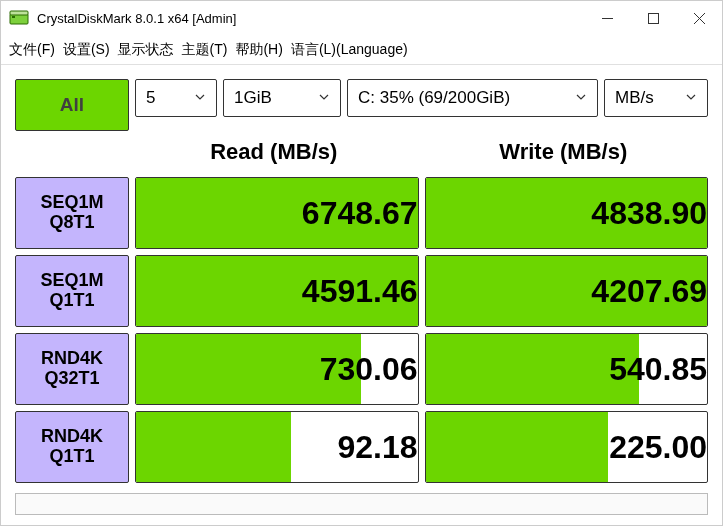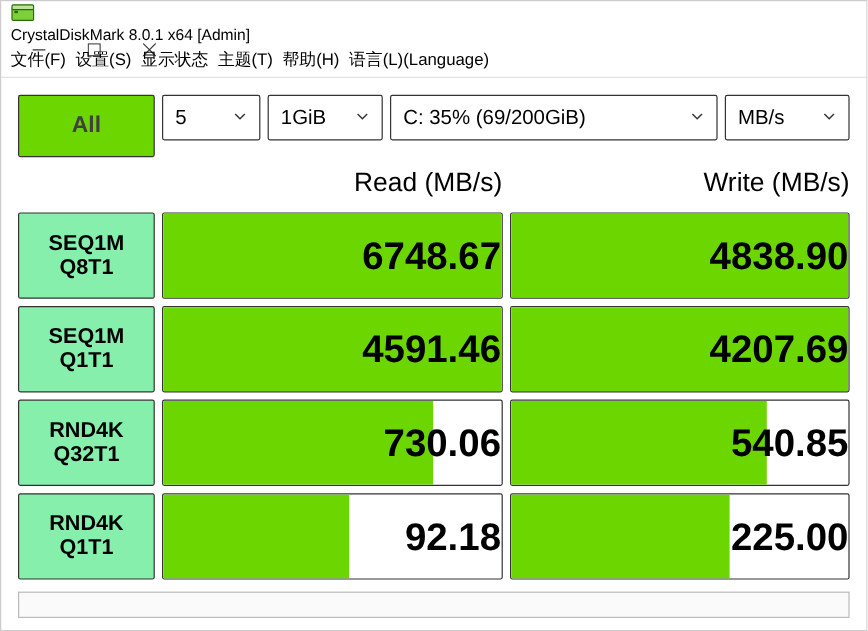"CrystalDiskMark 8.0.1 x64 [Admin]" .titlebar { align-items: none -> center; flex-direction: column -> none }
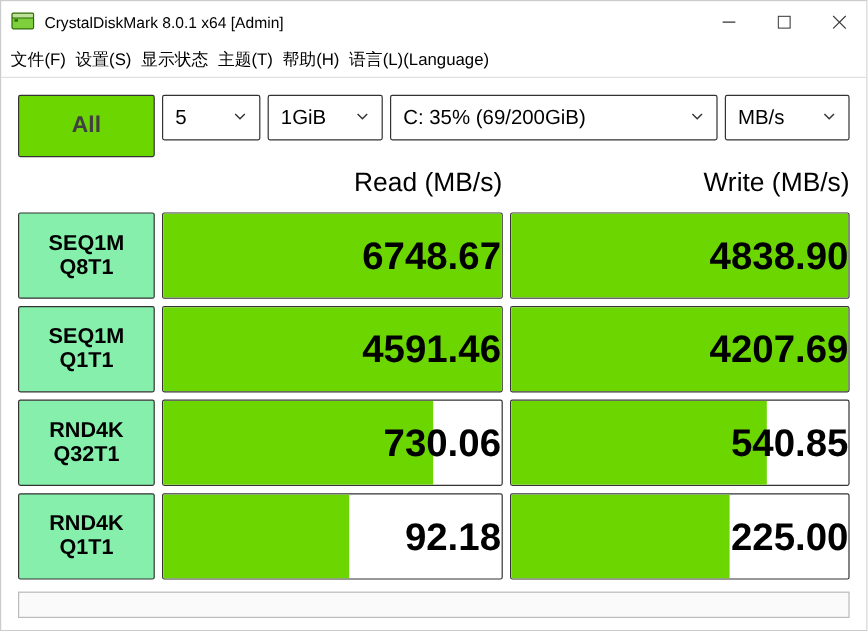"1GiB" .sel-size { width: 96px -> 118px }
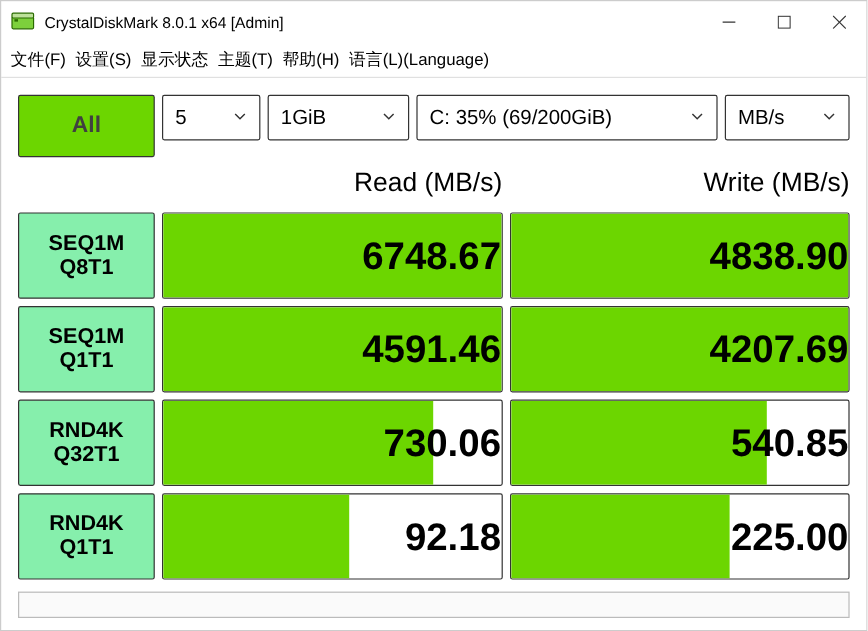"Read (MB/s)" .headers .hcell { font-weight: normal -> bold; text-align: right -> center }
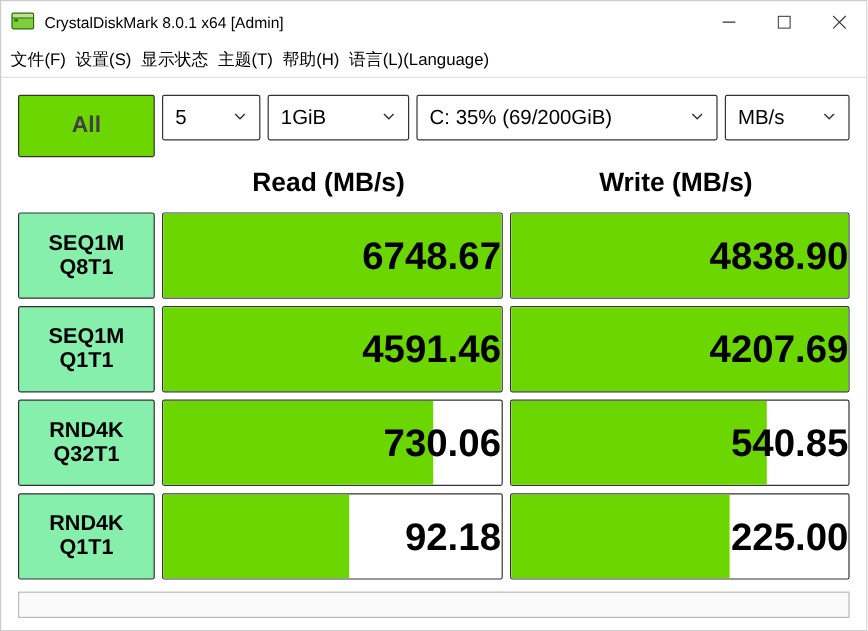"SEQ1M" .test-btn { background: #86efac -> #c4b5fd }
